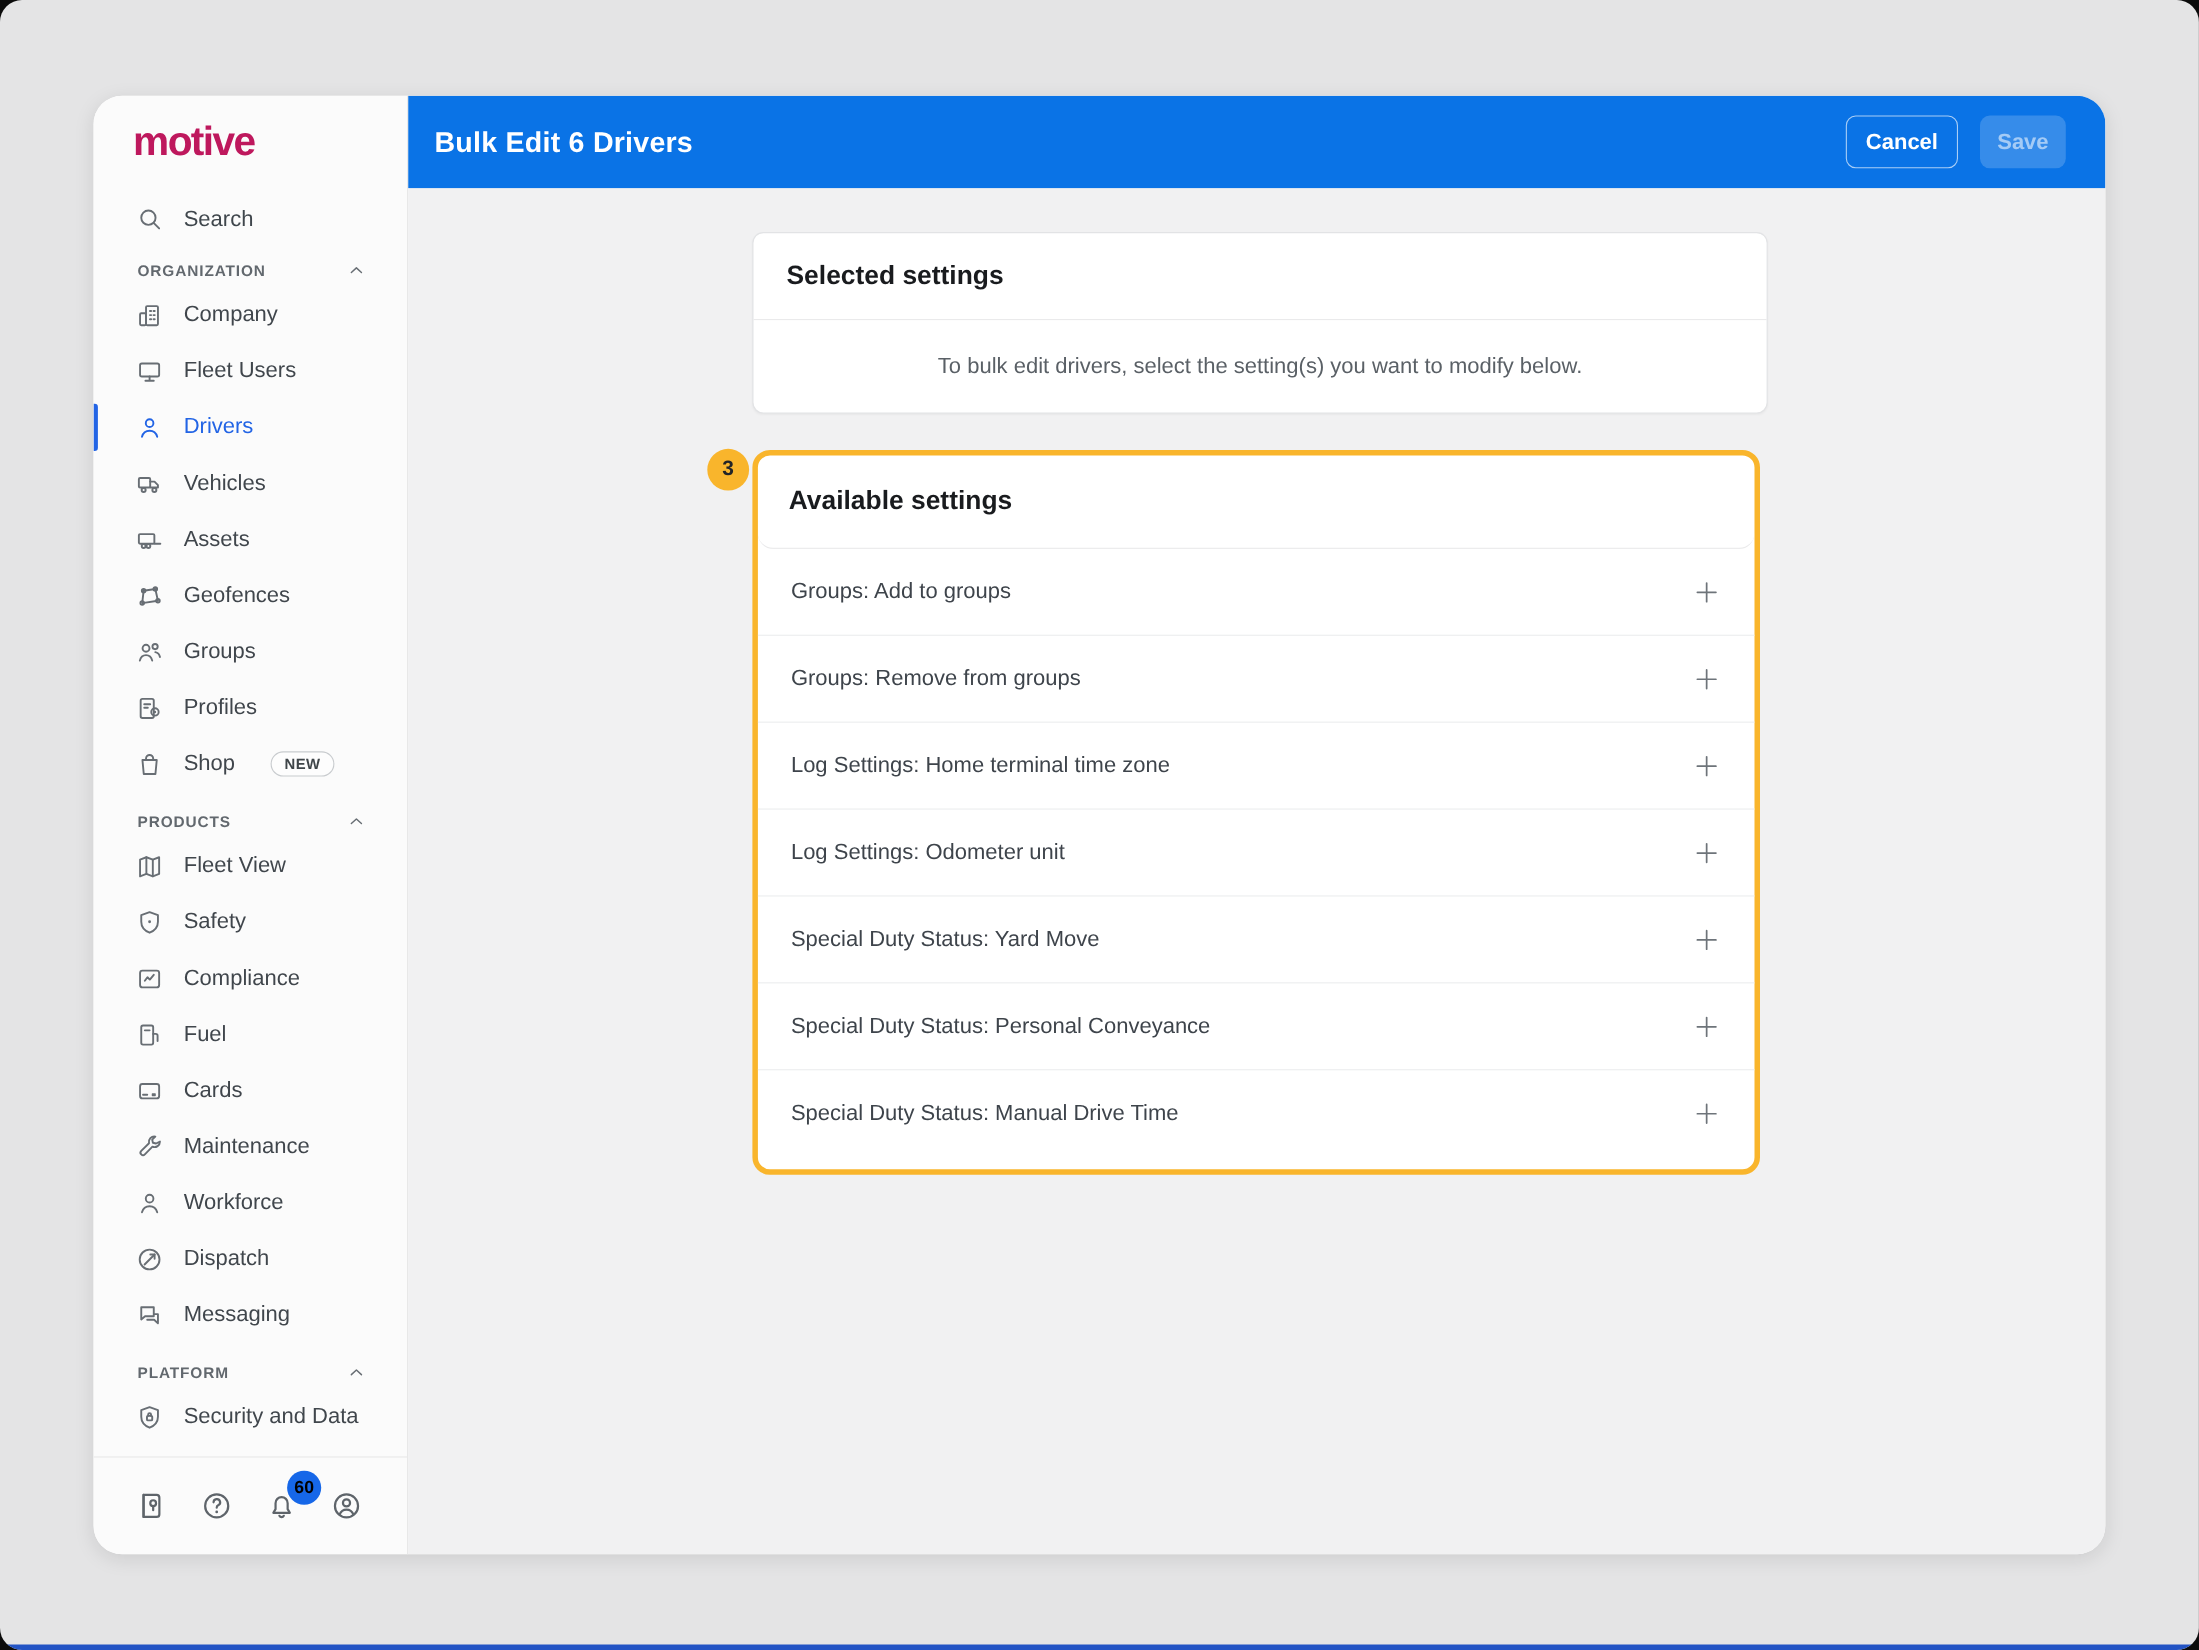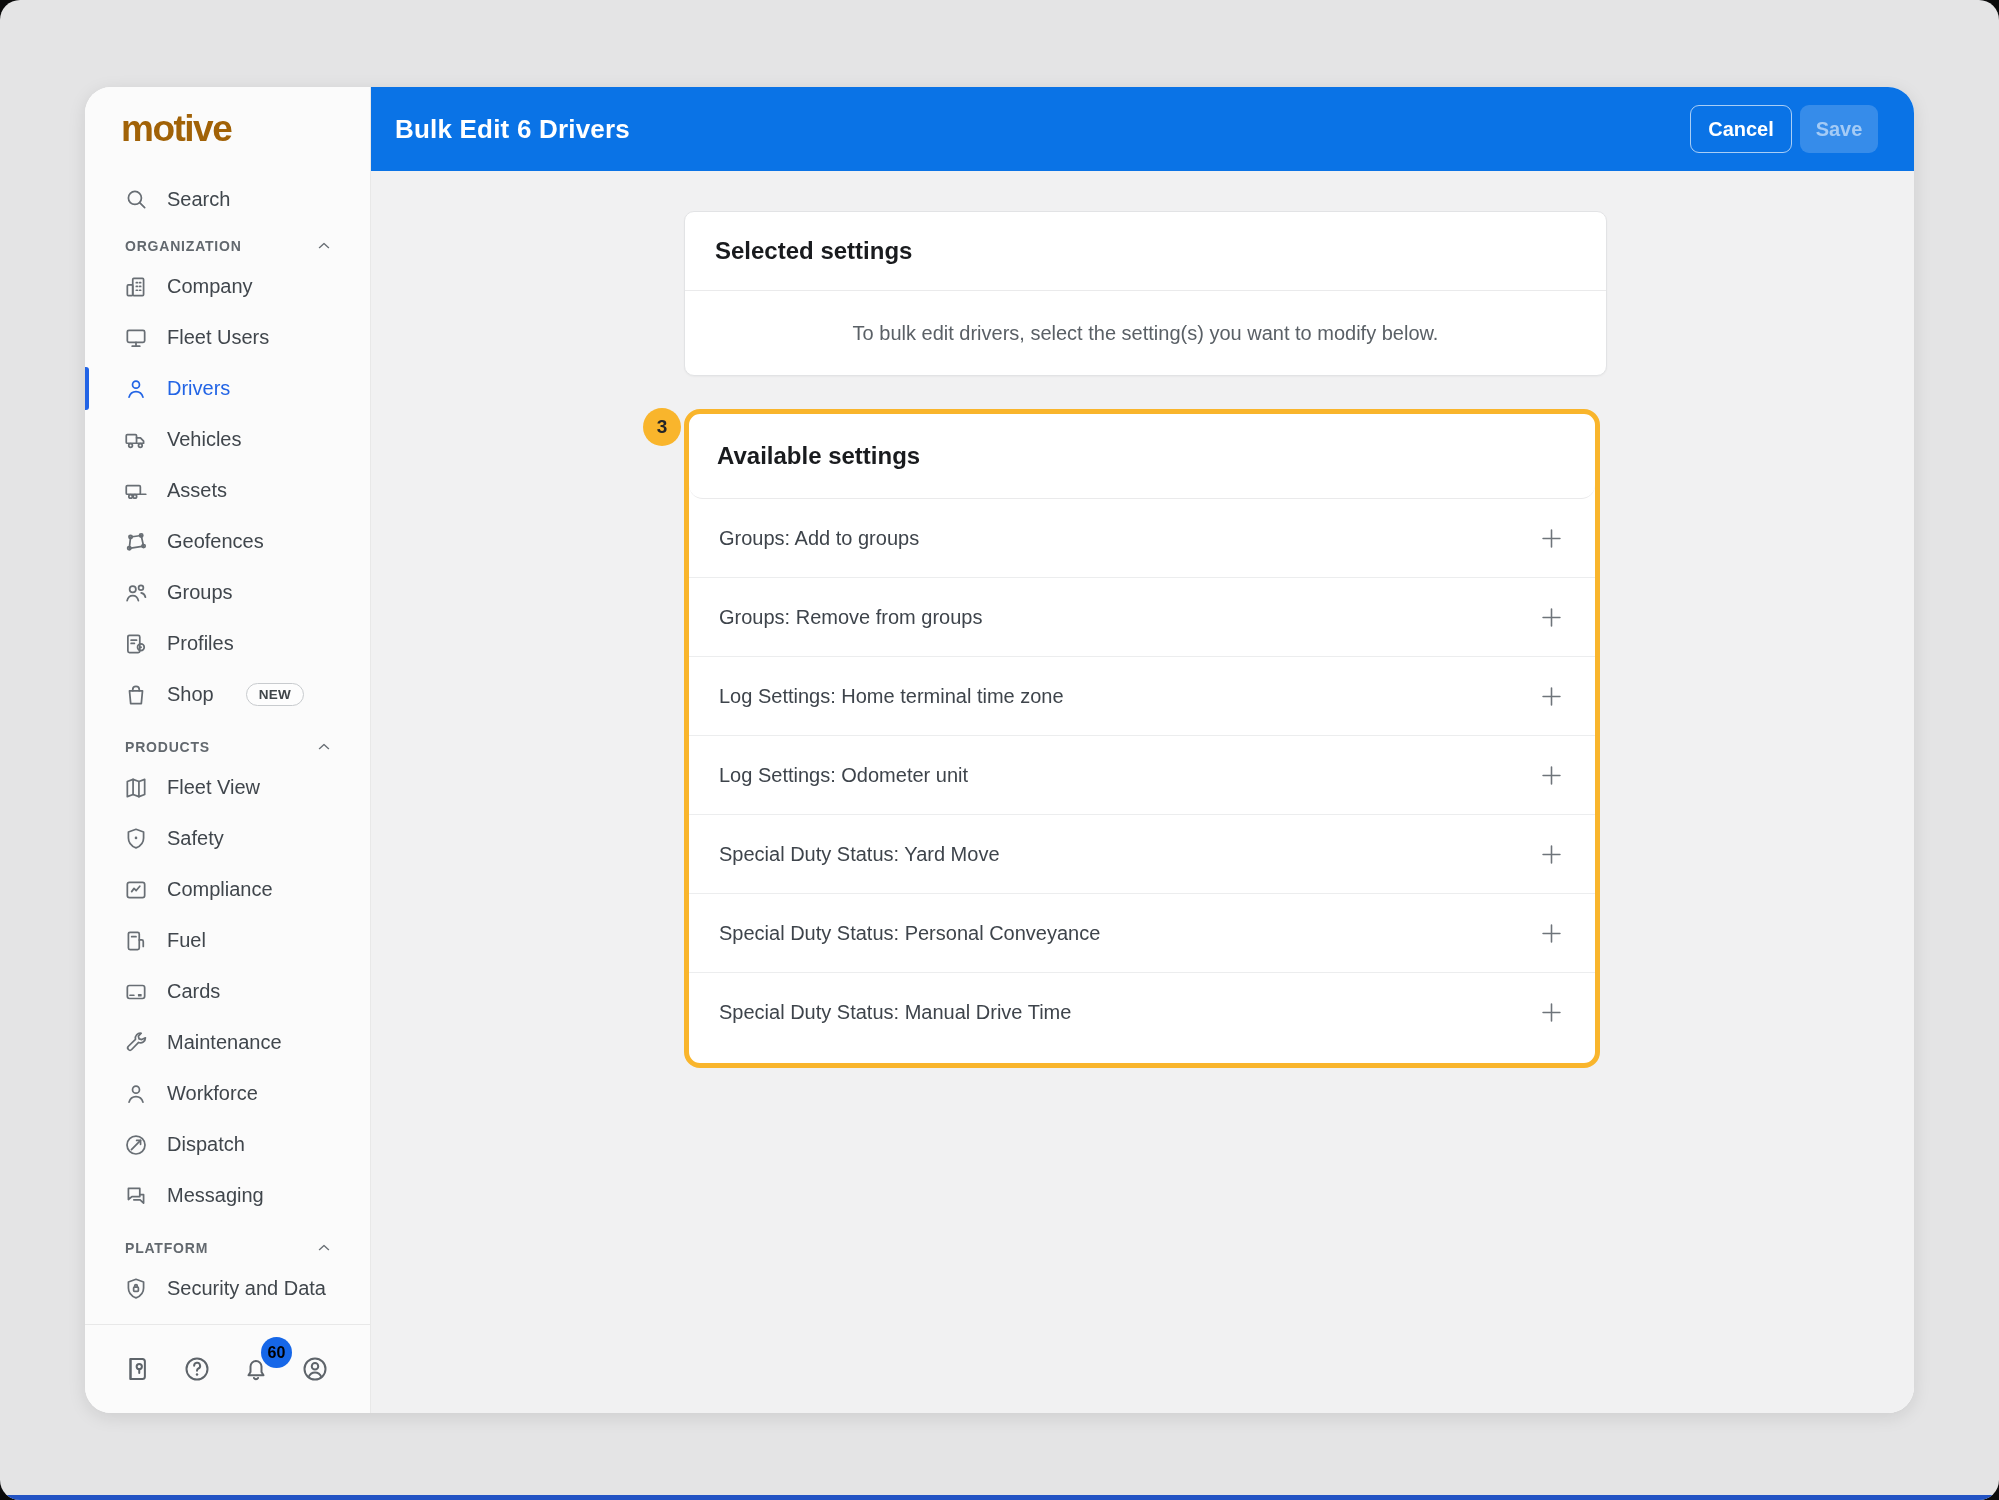"motive" .logo { color: #a16207 -> #be185d }
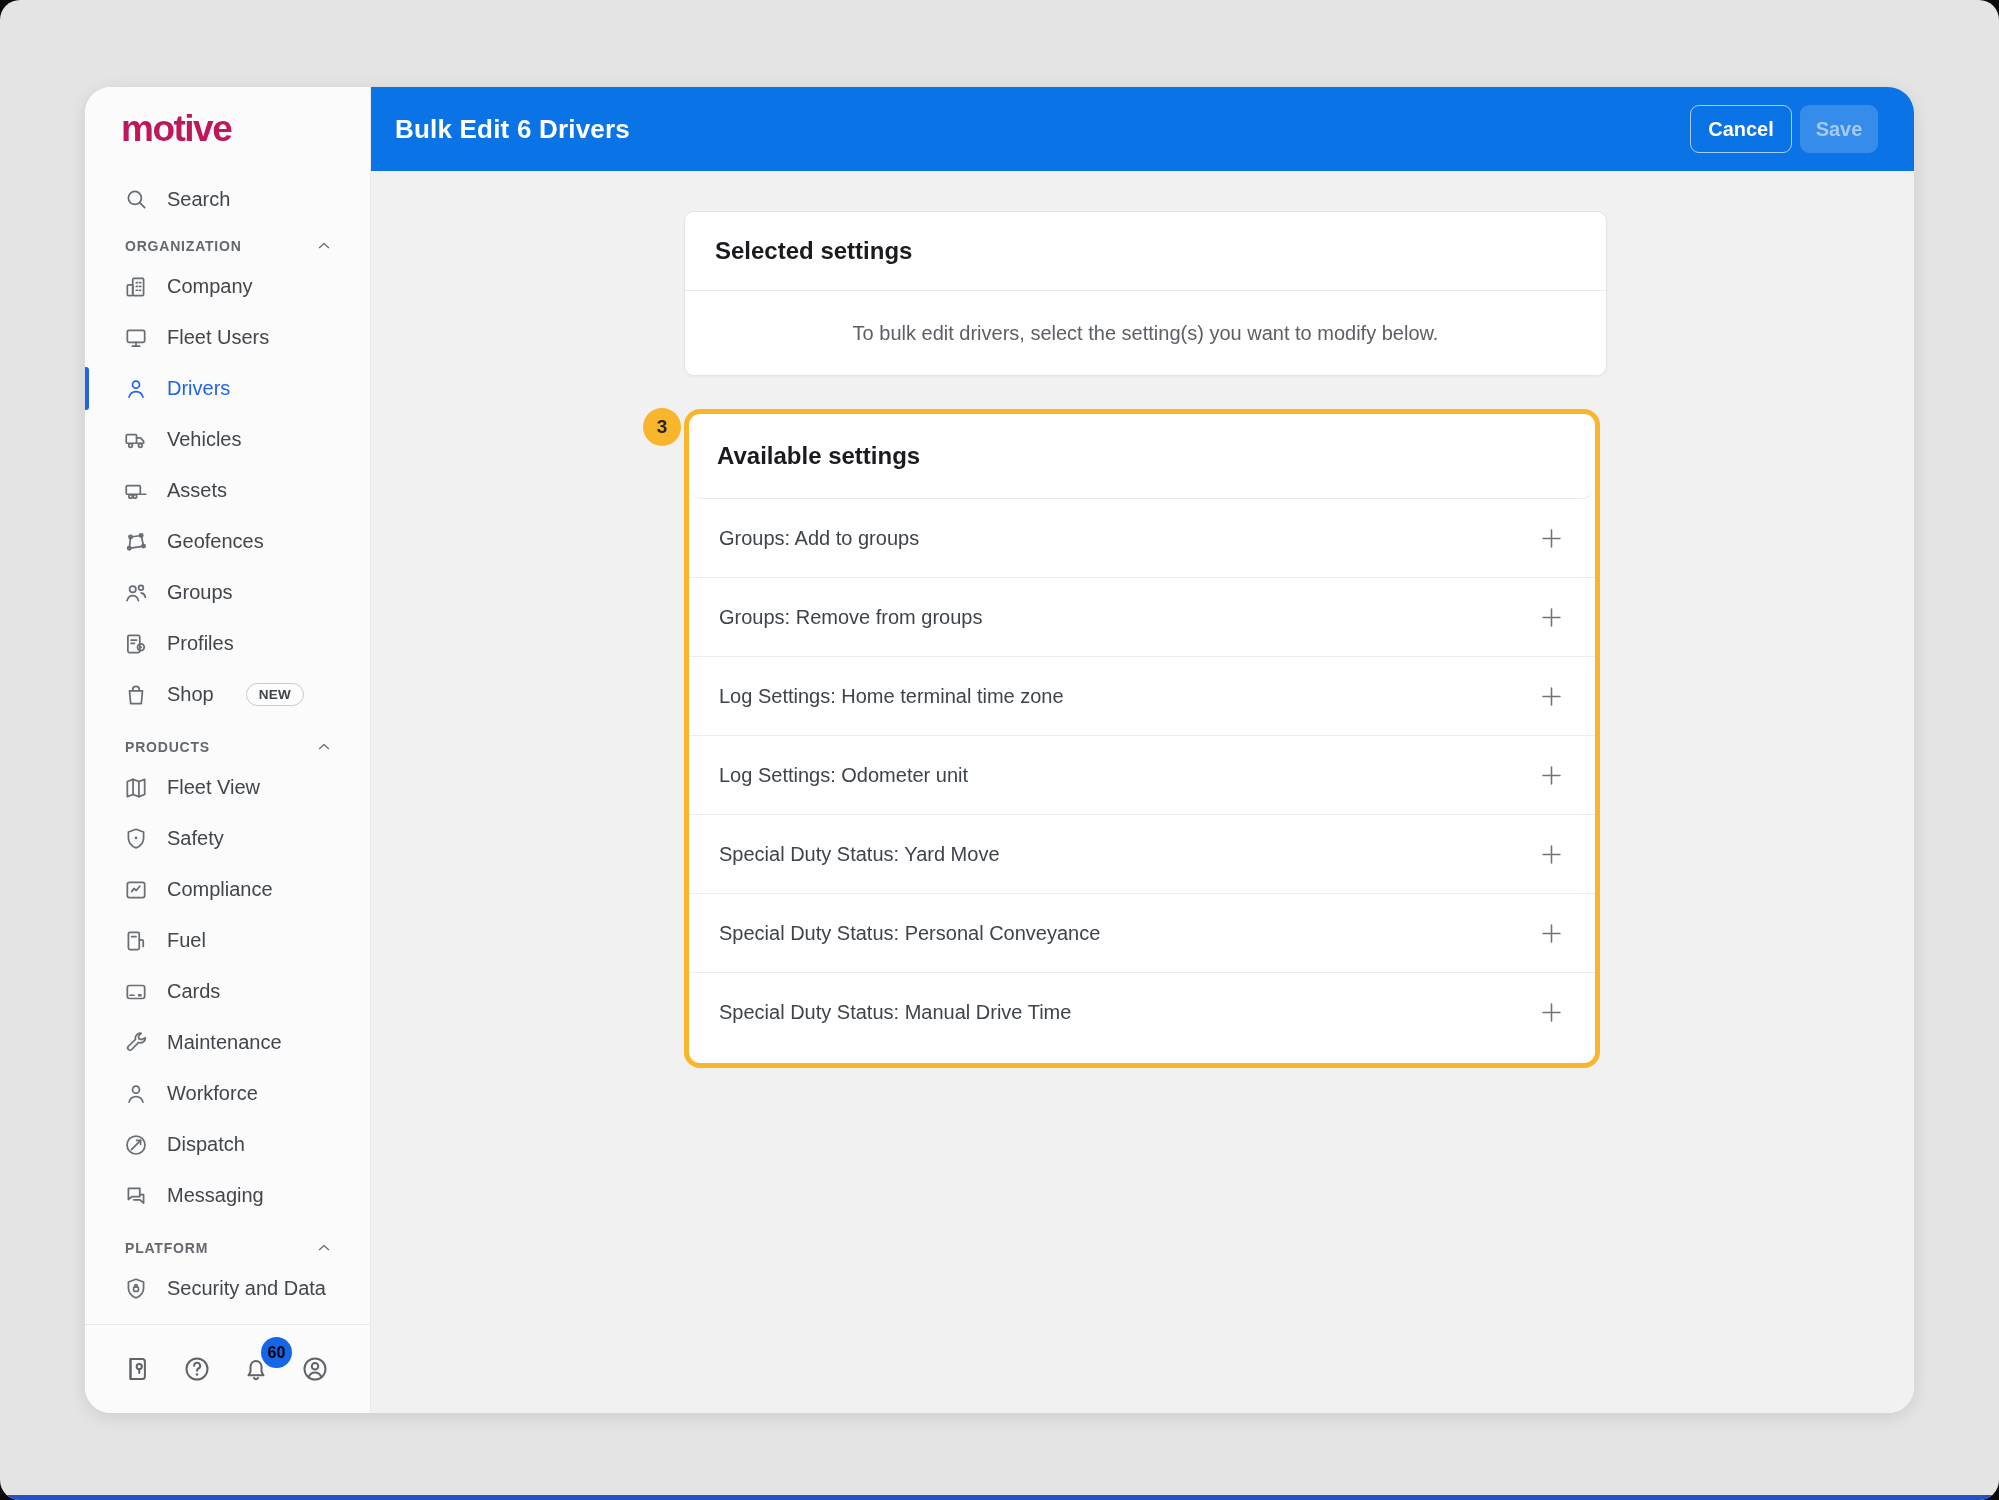"Cancel" .topbar .actions { gap: 8px -> 20px }
